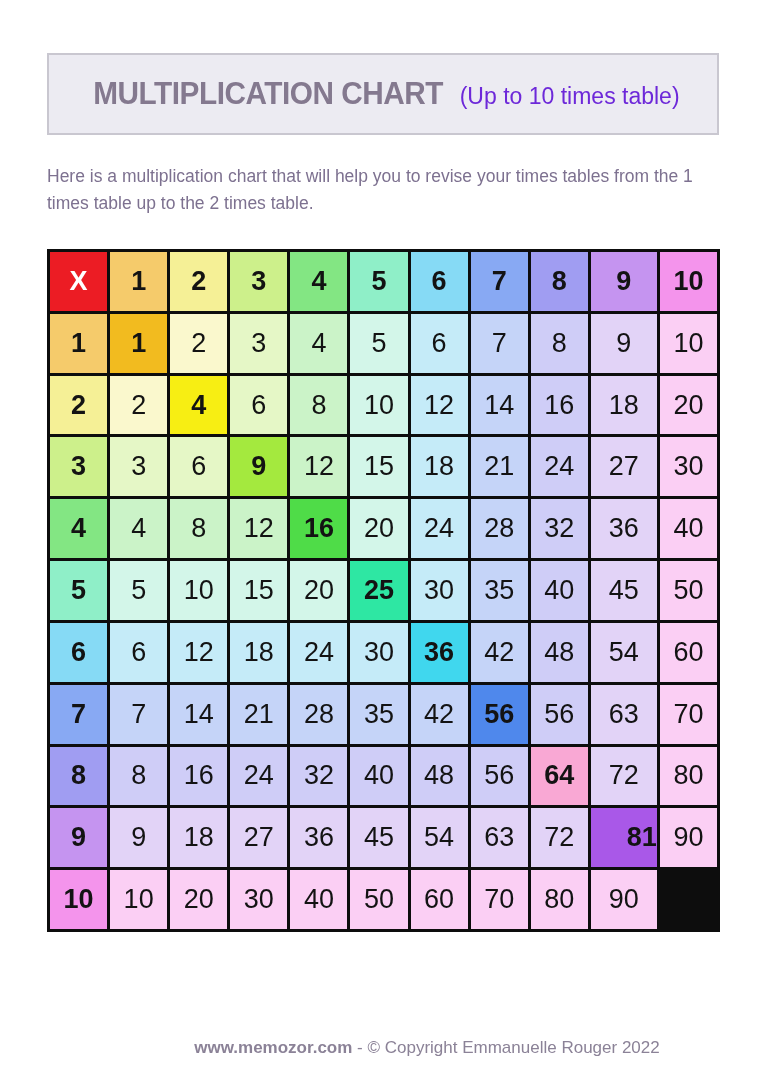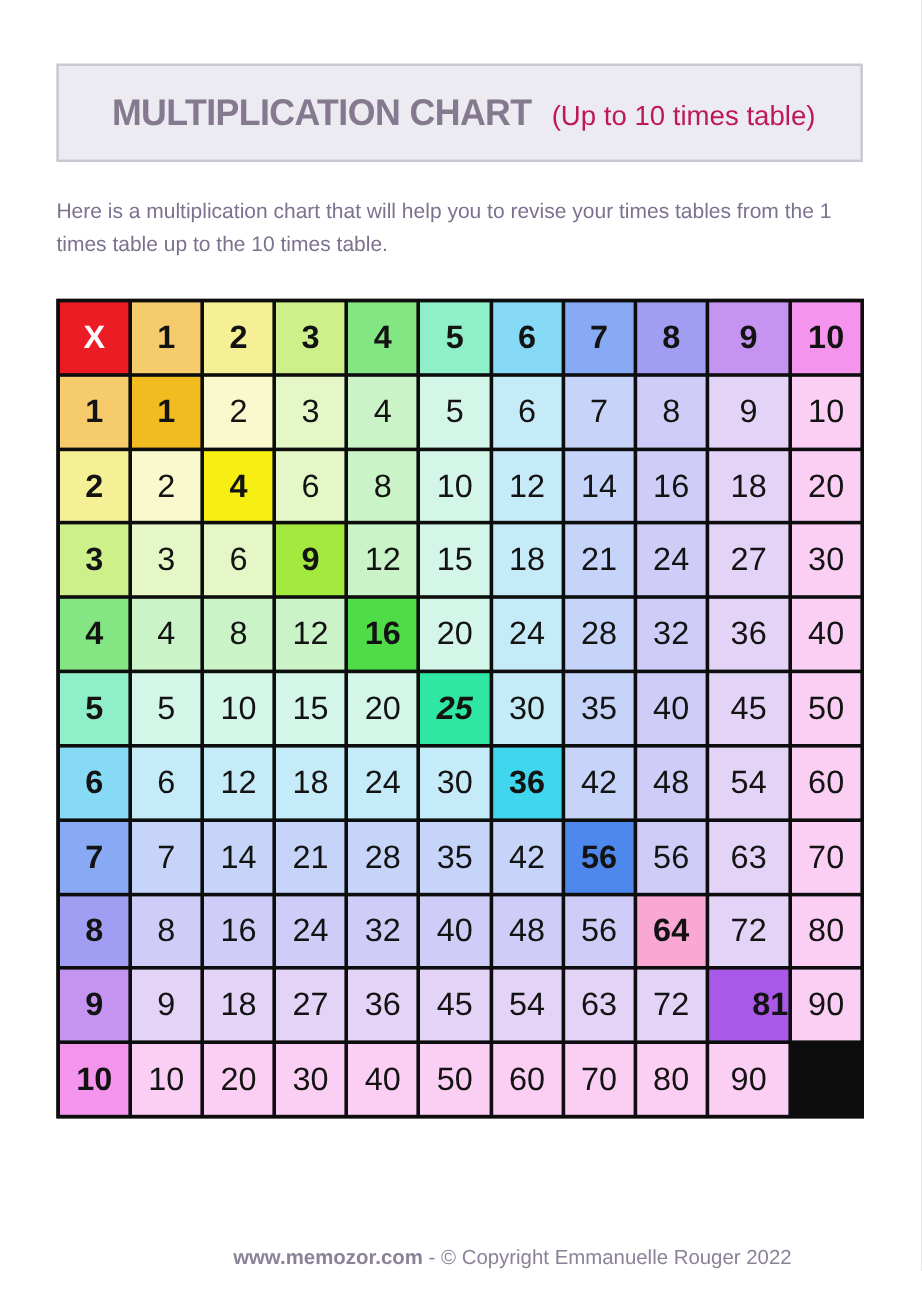"(Up to 10 times table)" .title-sub { color: #be185d -> #6d28d9 }
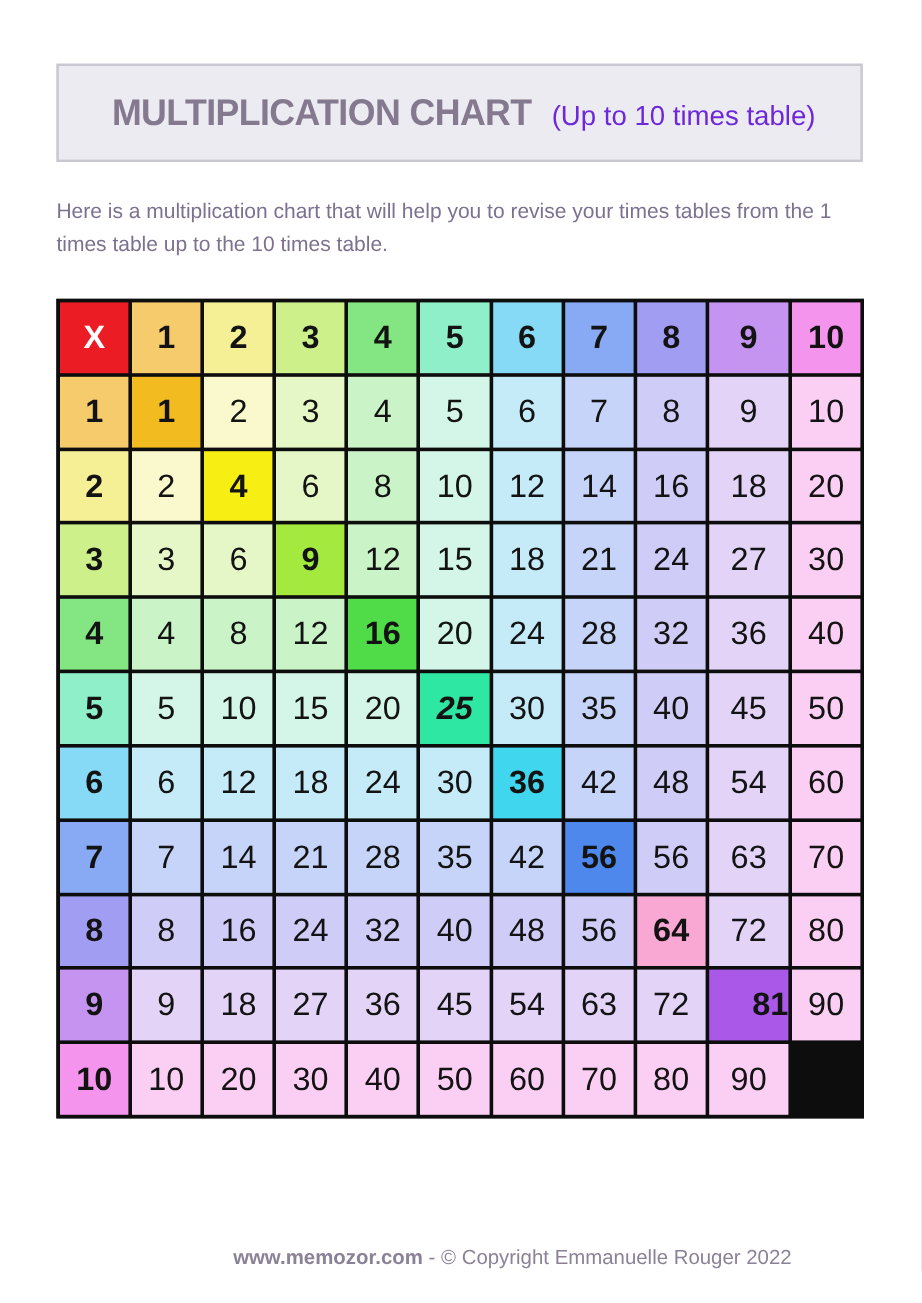"Here is a multiplication chart" p.intro { text: 10 -> 2 }
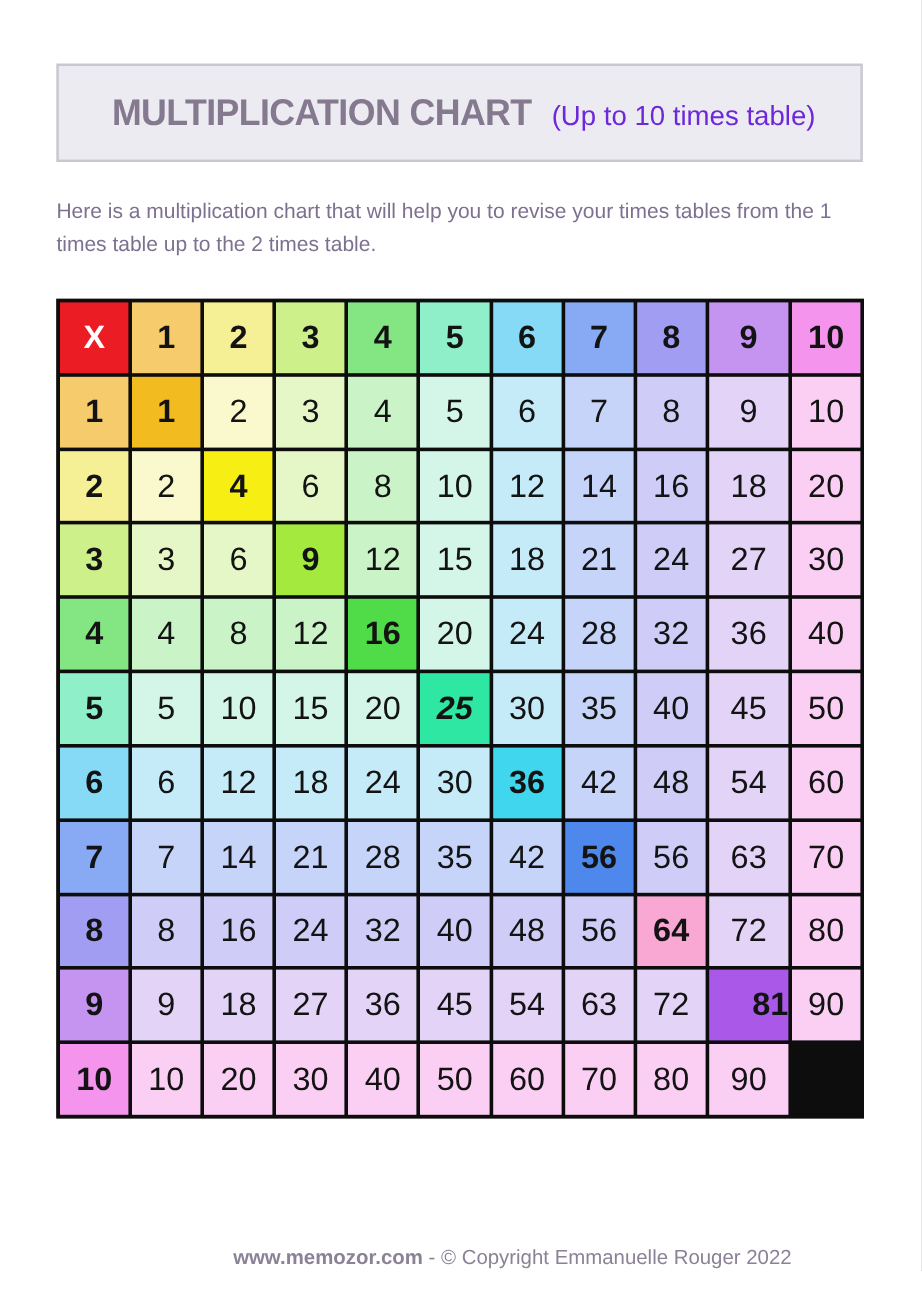"25" div.cell { font-style: italic -> none }
